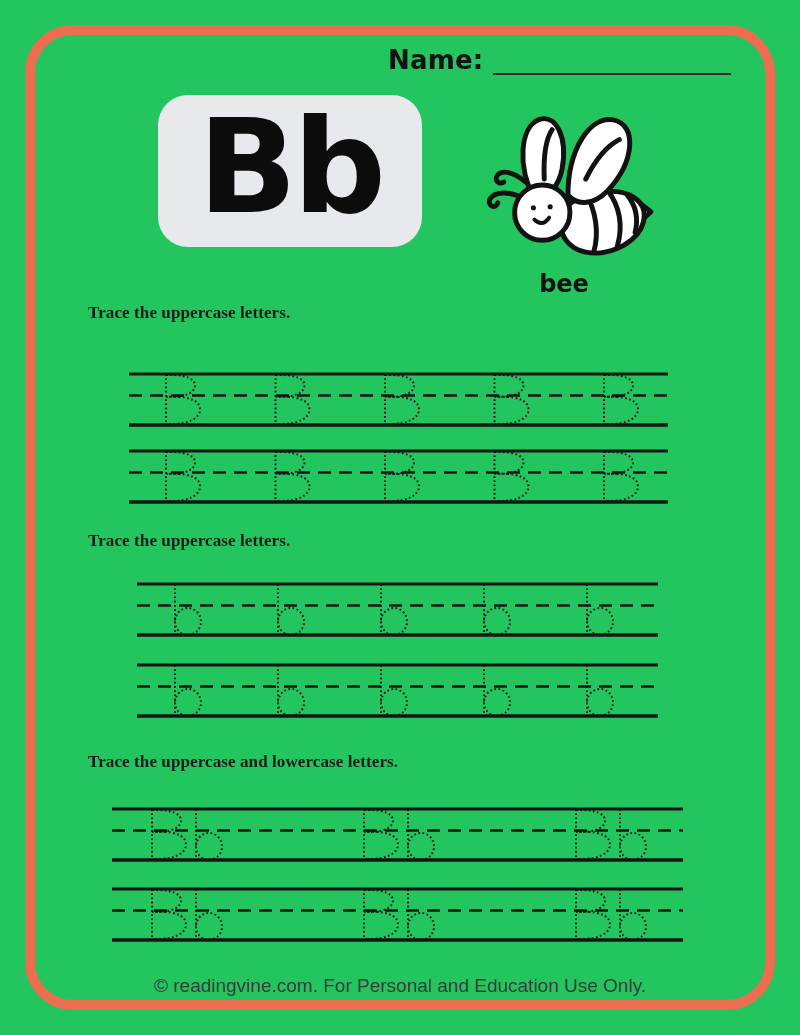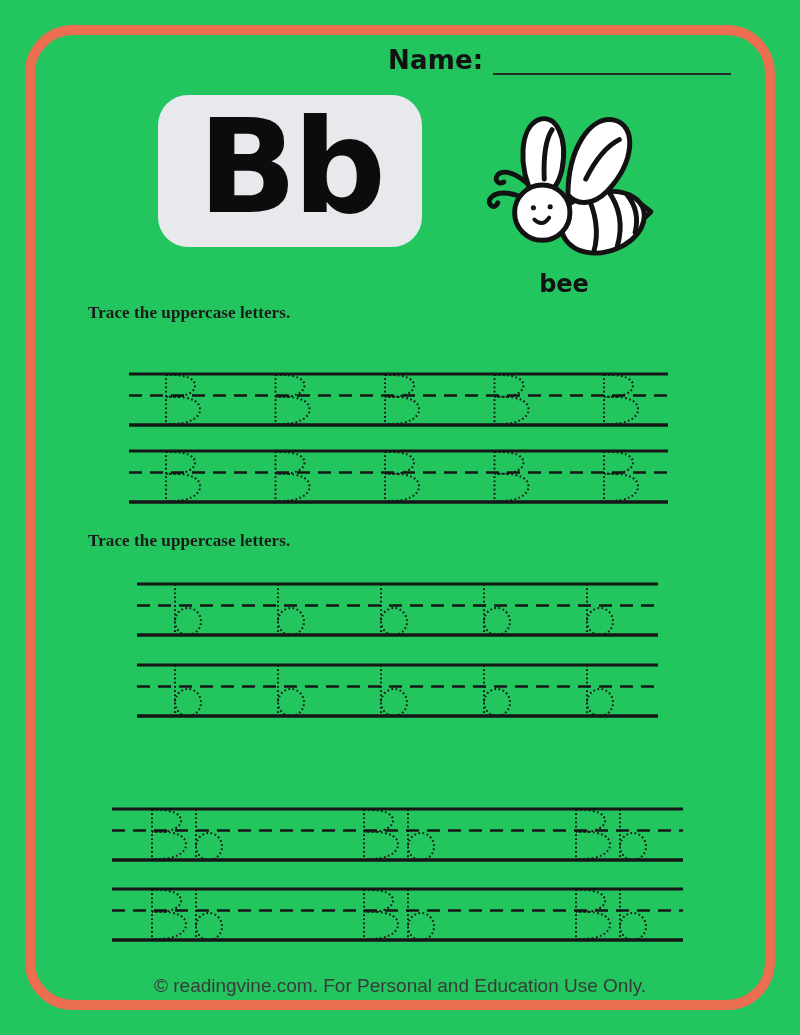"Trace the uppercase and lowercase" h2.trace-heading { html: none -> <h2>Trace the uppercase and lowercase letters.</h2> }
